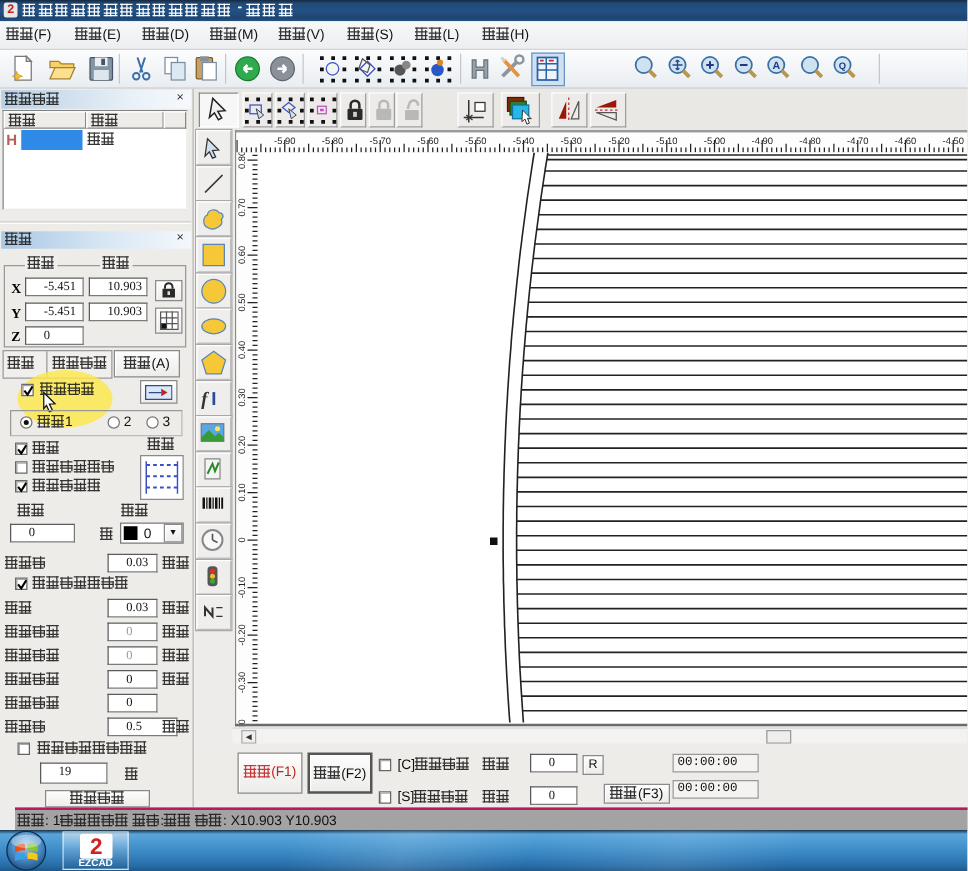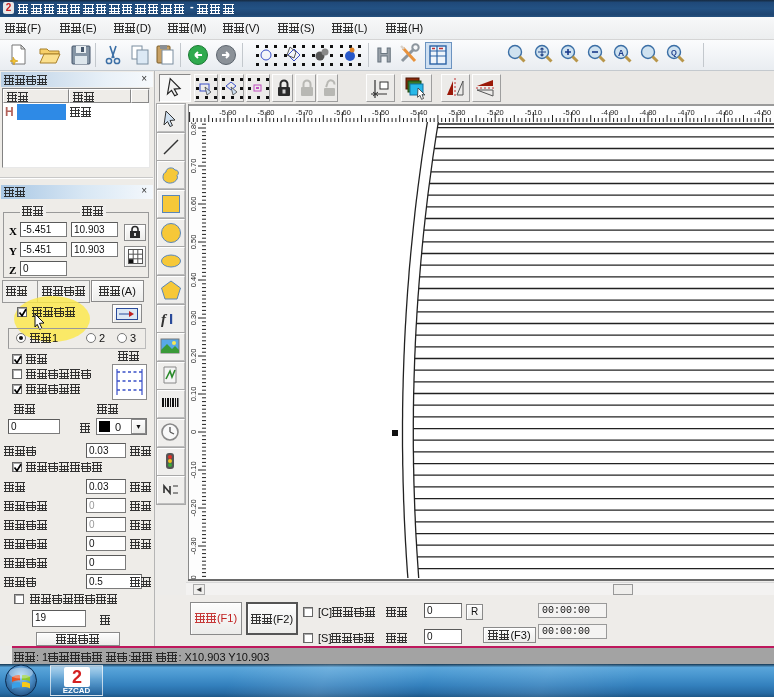"-5.451" .edit { font-family: Liberation Sans, sans-serif -> Liberation Serif, serif; padding: 1px 0 0 2px -> 1px 0 0 14px }
